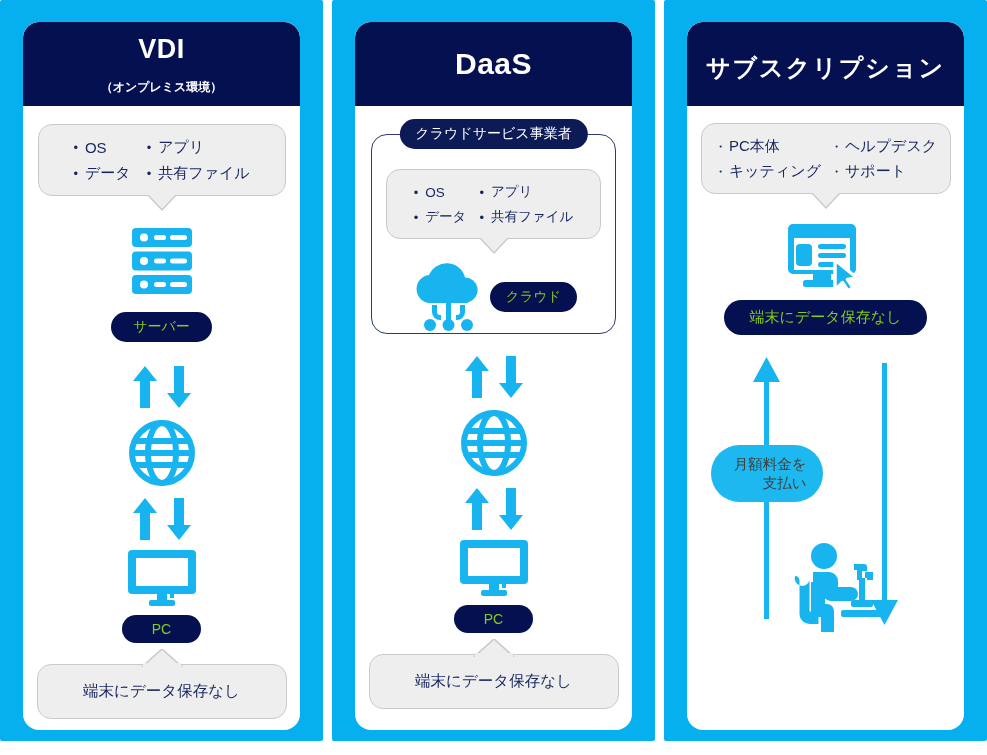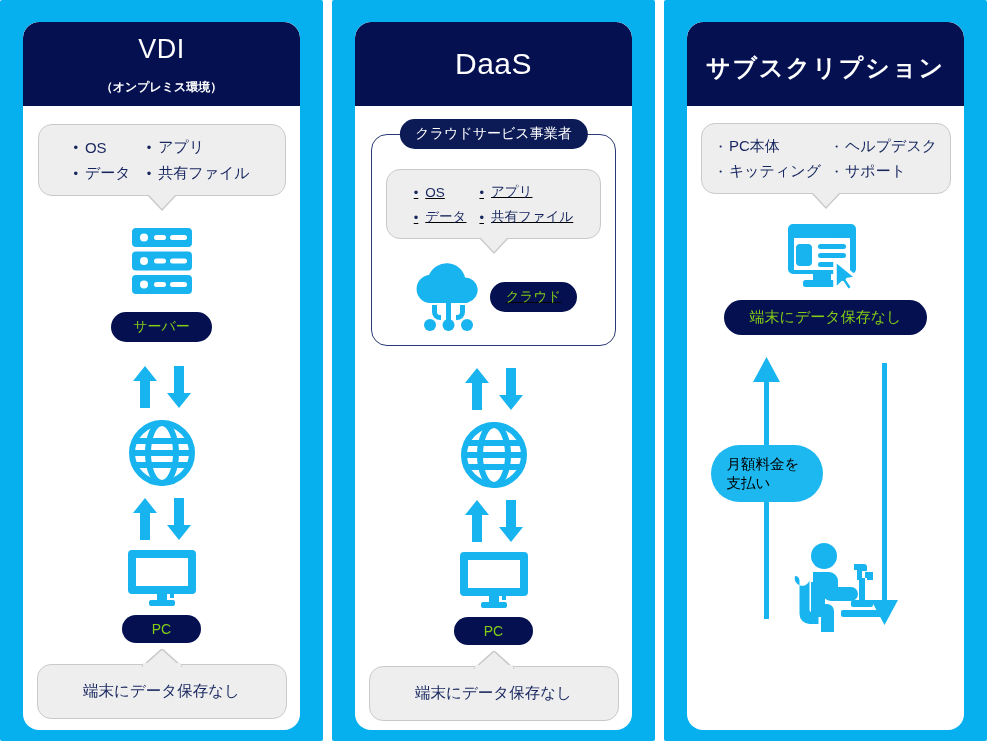"VDI" .hdr-main { font-weight: normal -> bold }
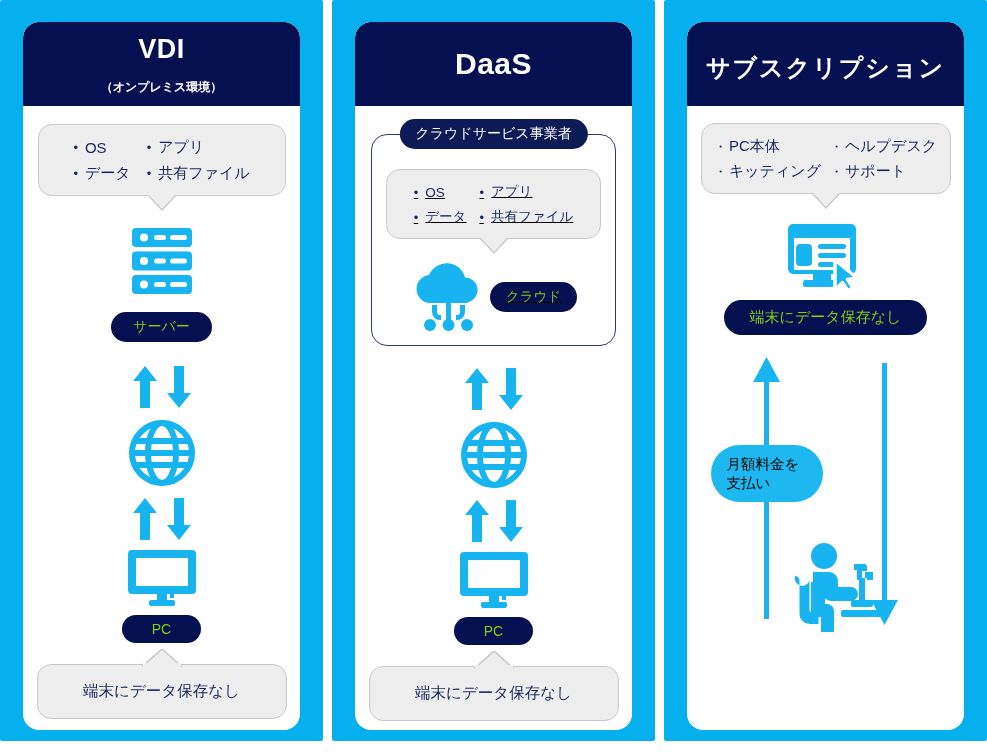"クラウドサービス事業者" .provider { padding: 26px 10px 14px 10px -> 26px 10px 2px 10px; text-decoration: underline -> none }
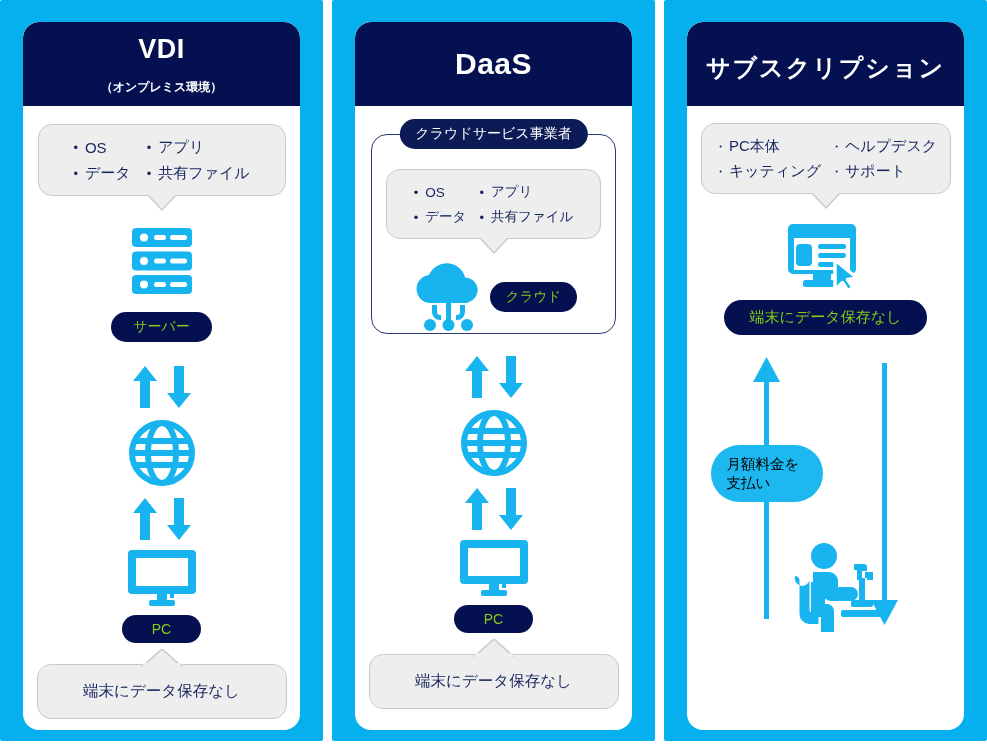"月額料金を" .flowlabel { color: #000000 -> #404040; text-align: left -> right }
